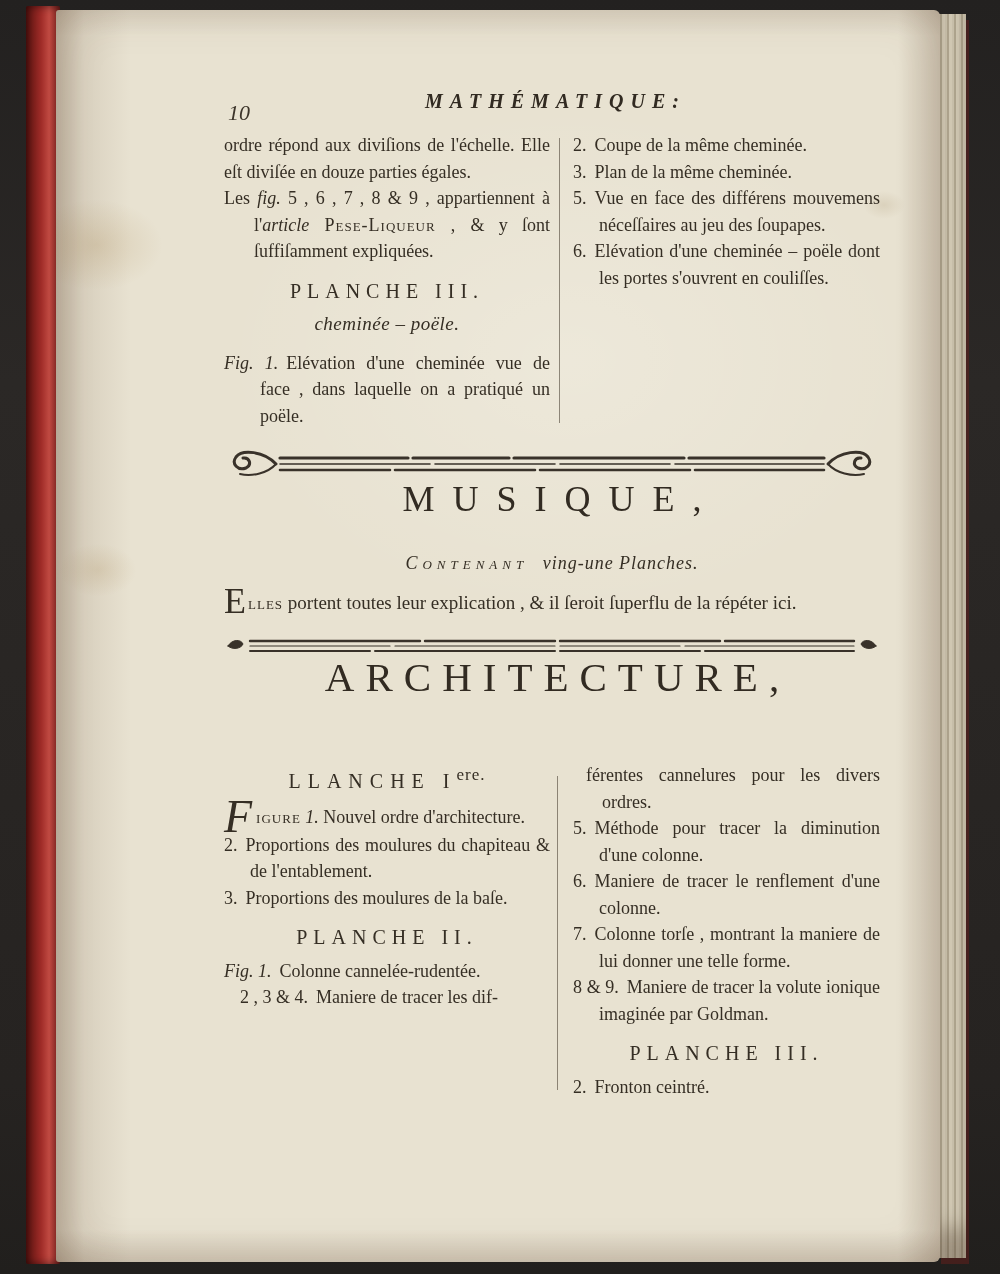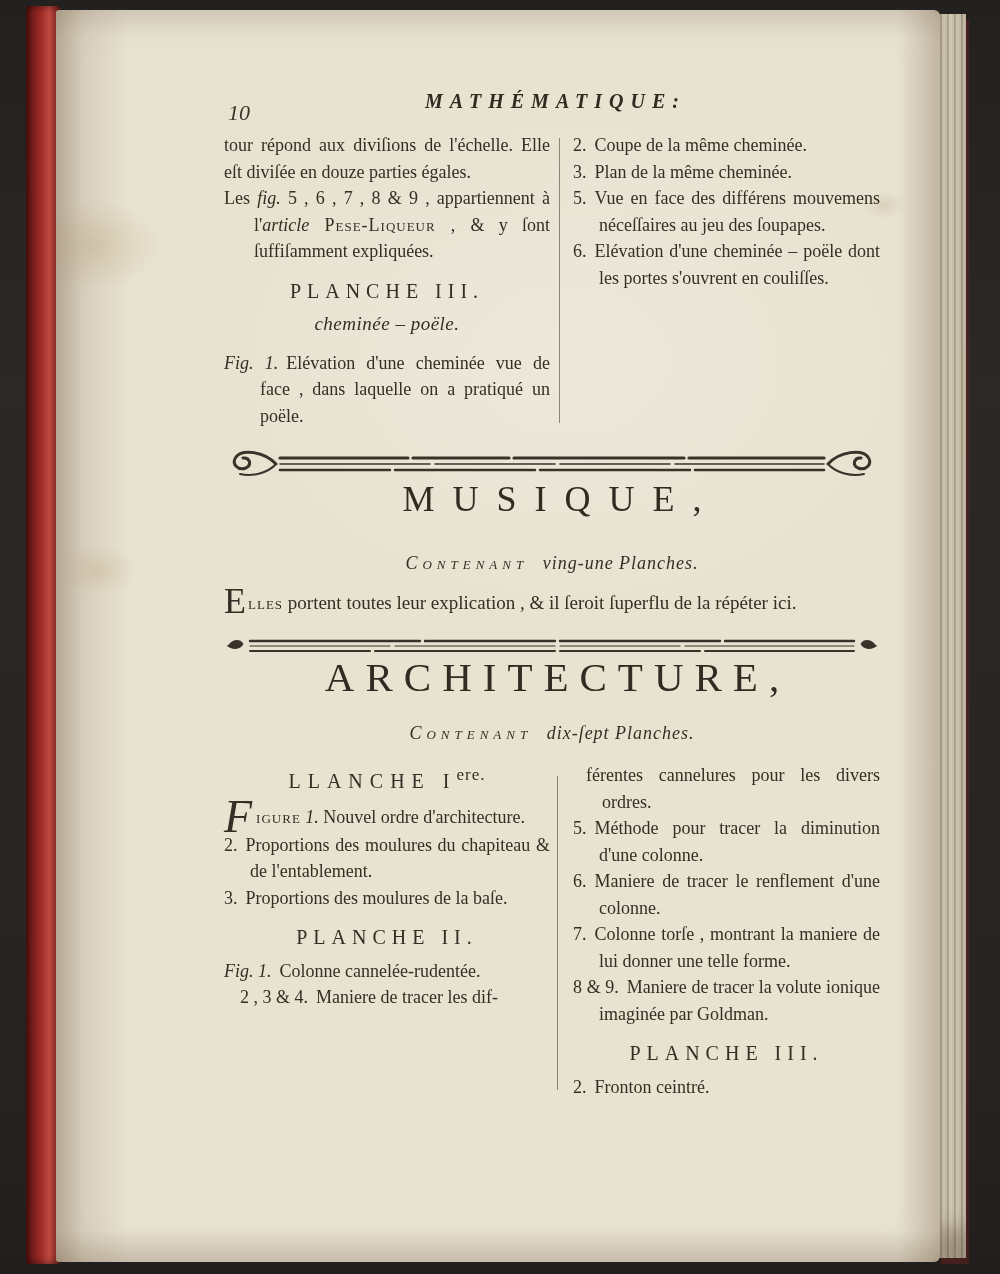"tour répond aux diviſions de" p.body-p { text: tour -> ordre }
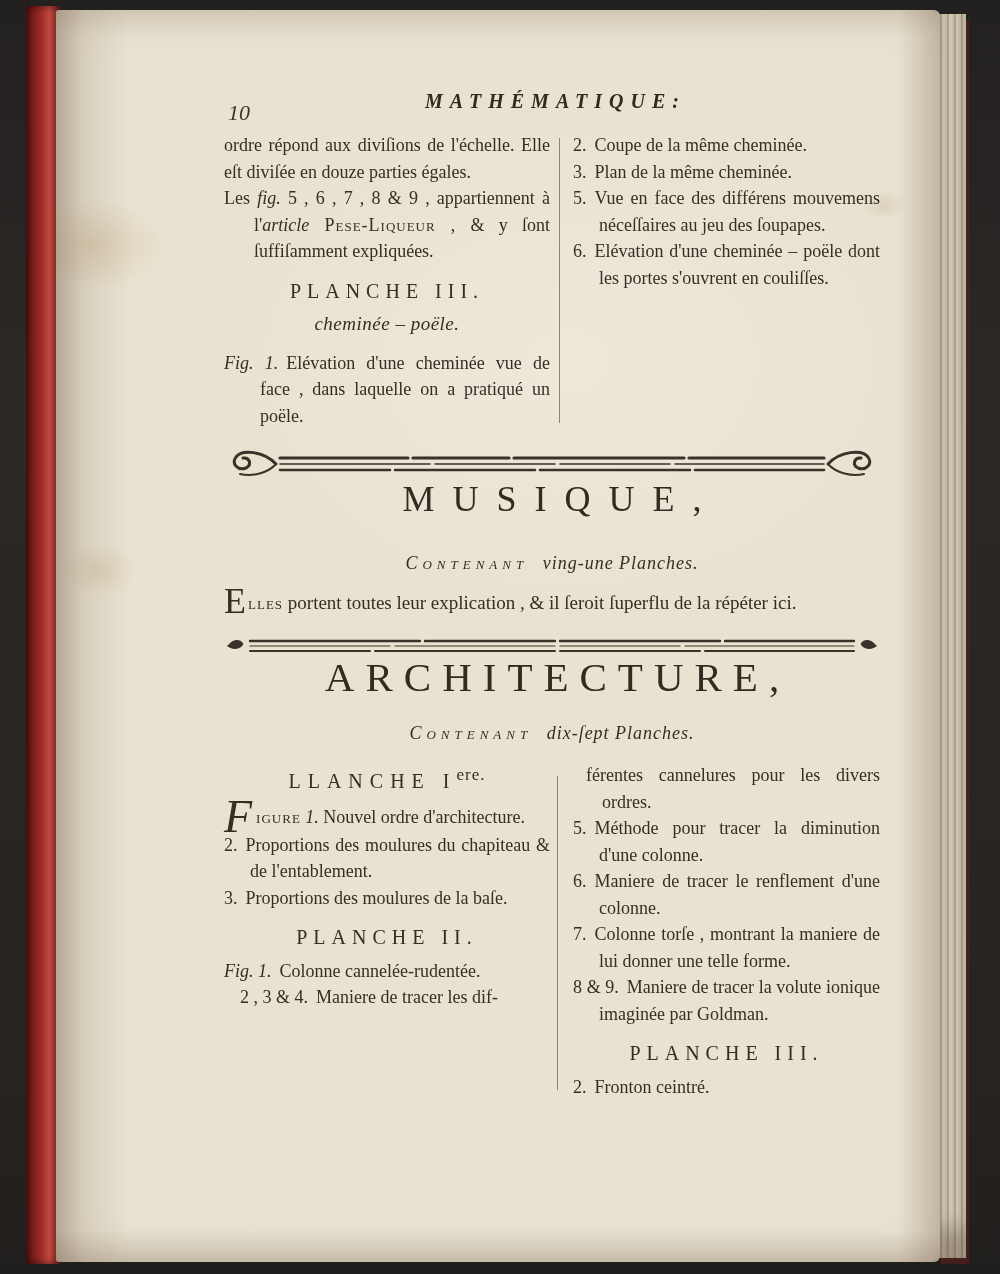"Contenant dix-ſept Planches." p.contenant { html: <p> <span>Contenant</span> <em>dix-ſept Planches.</em> </p> -> none }
